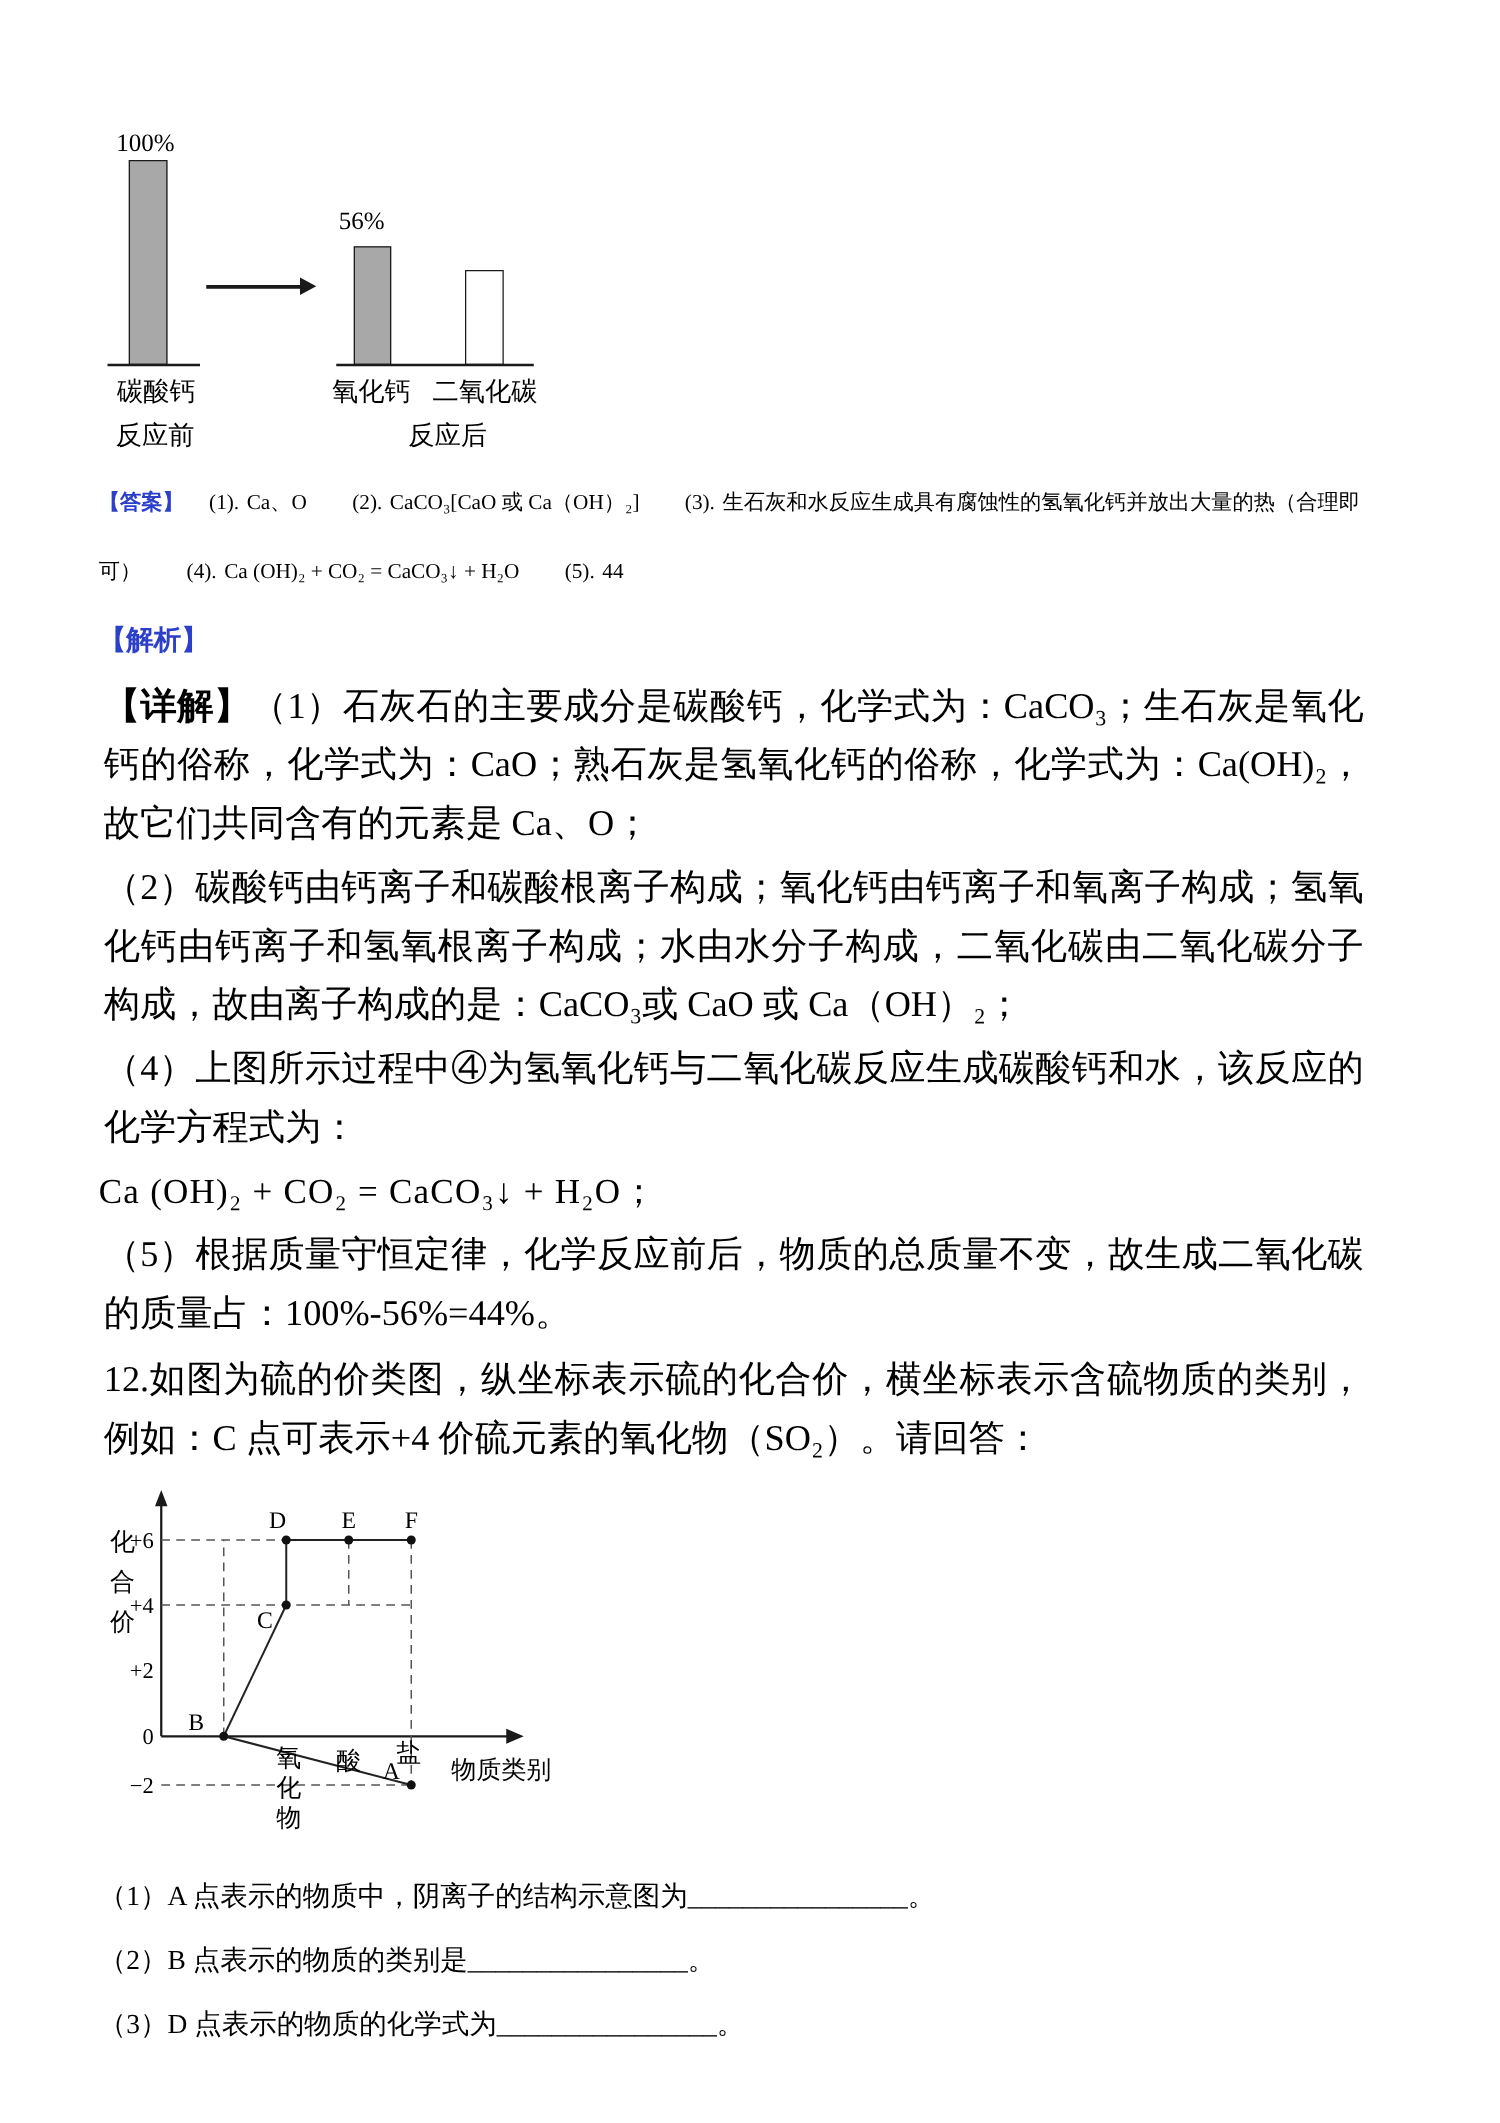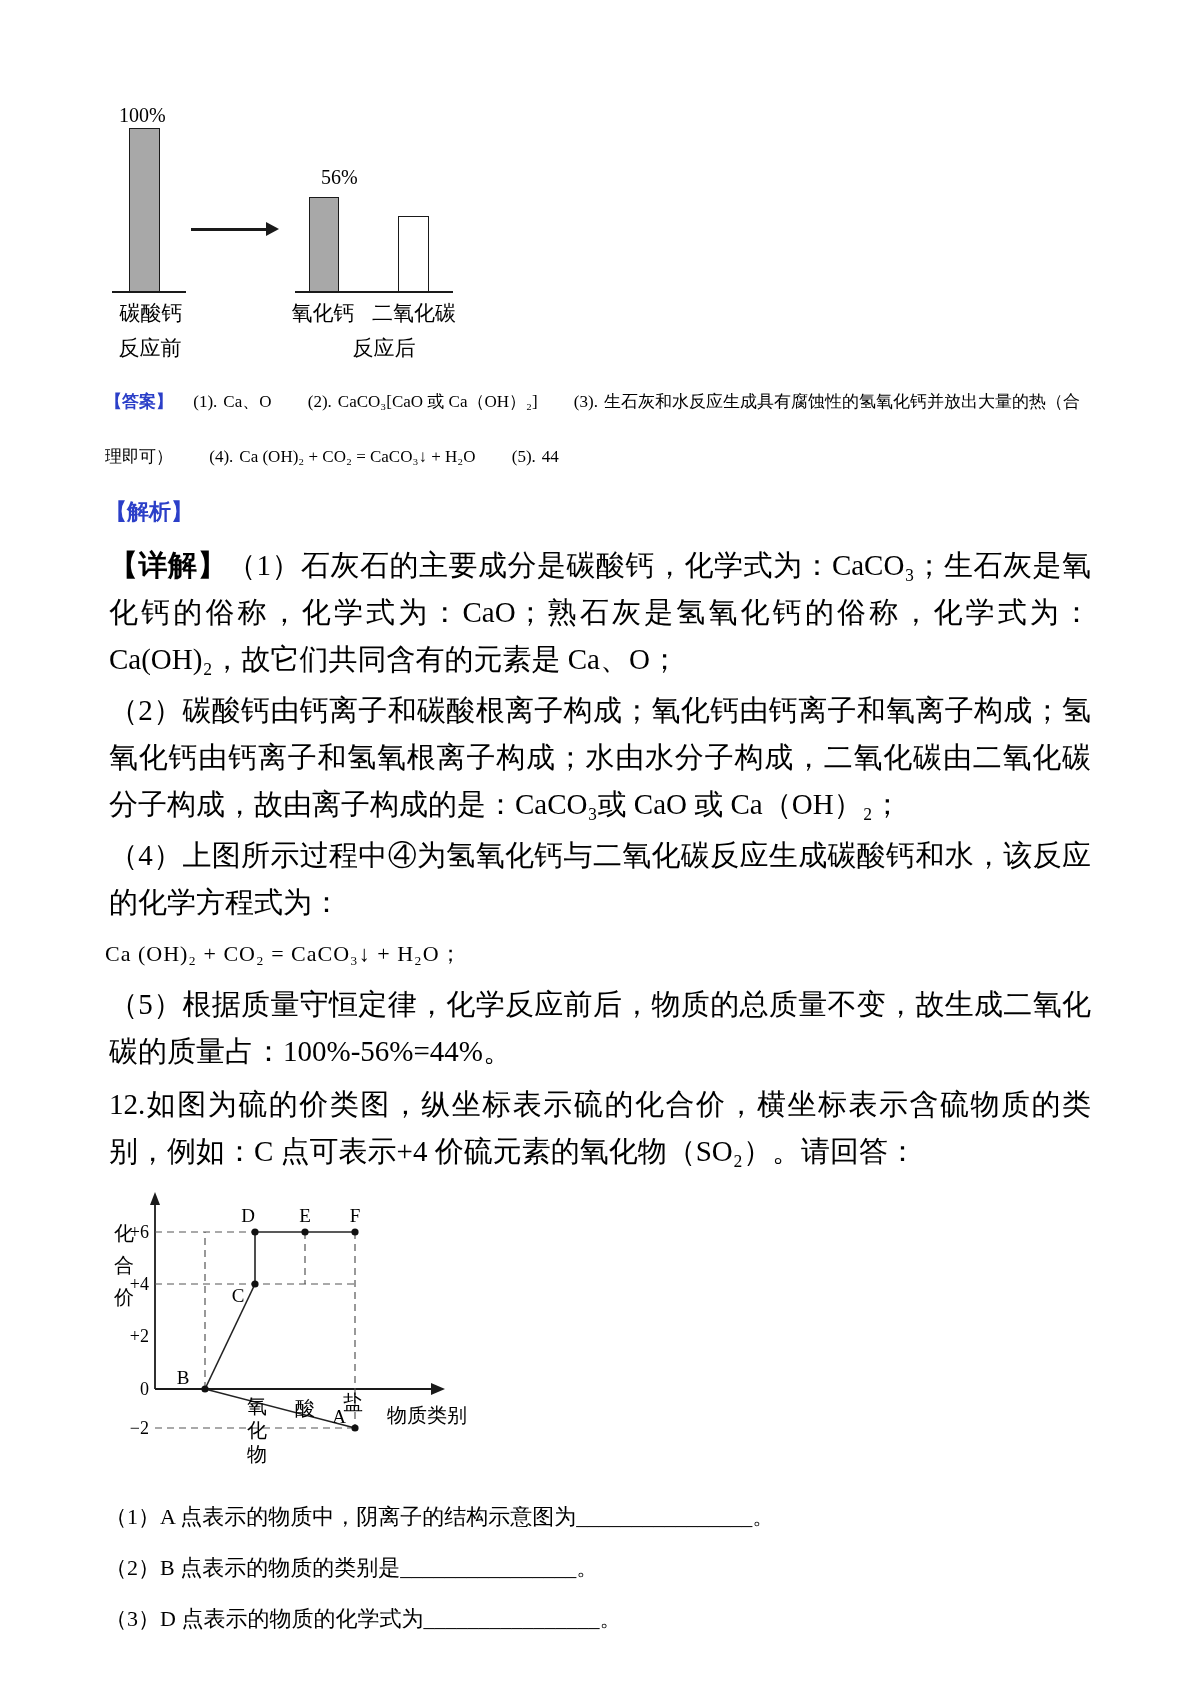"100%" .page { padding: 104px 105px 40px 105px -> 104px 105px 40px 79px }
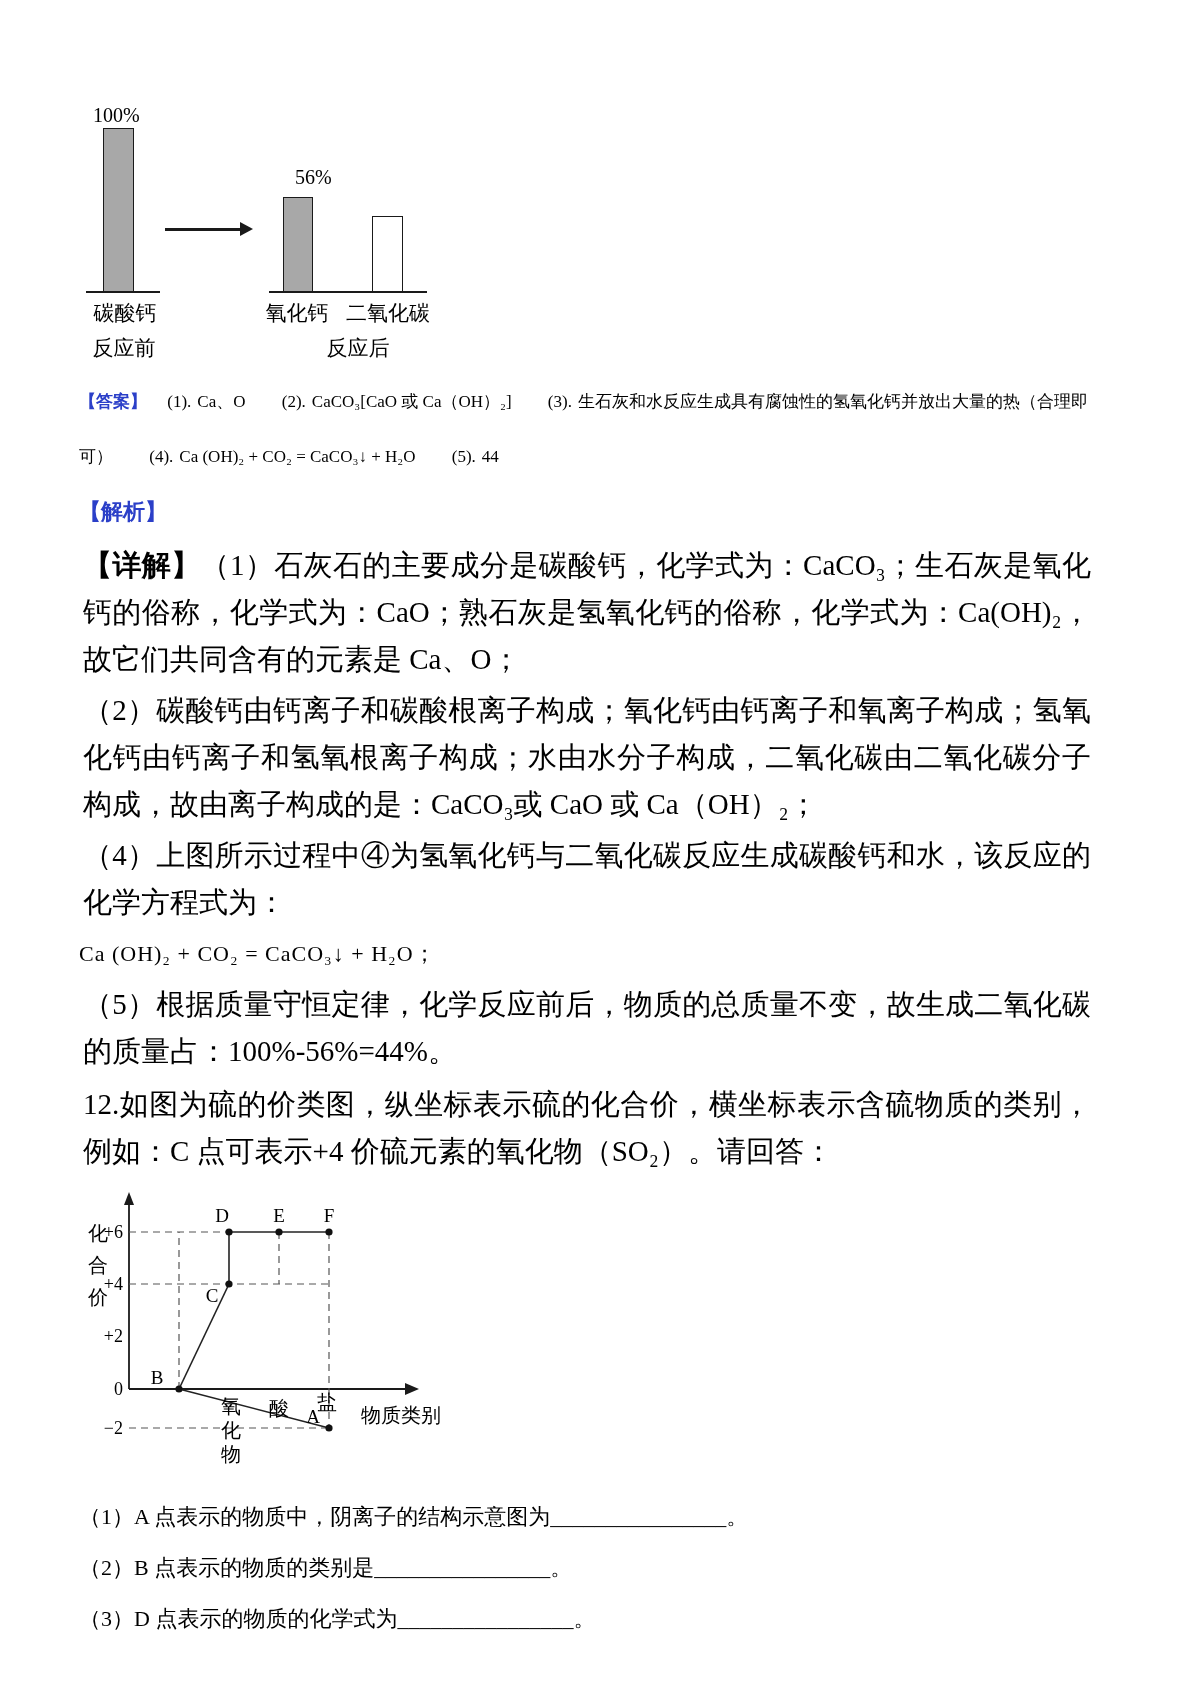"56%" .mc-val.v2 { left: 214px -> 190px }
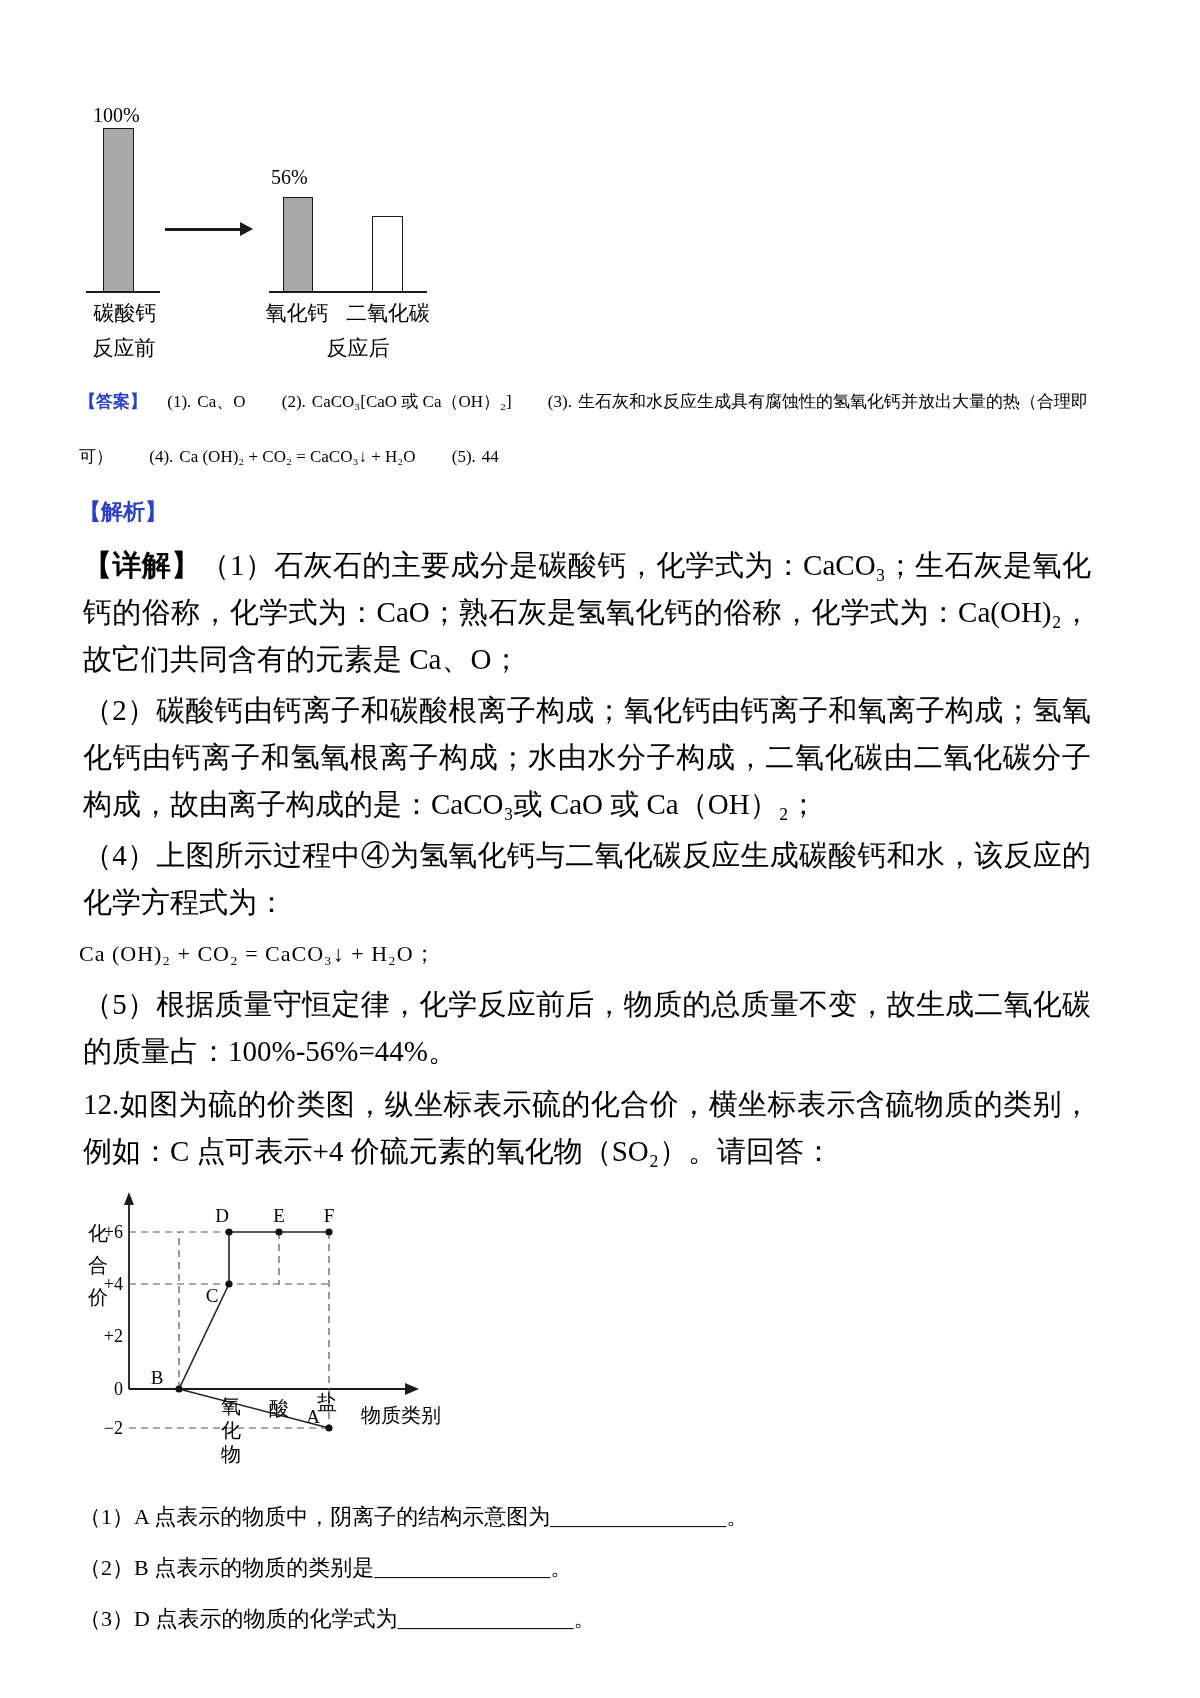"Ca (OH)₂ + CO₂ = CaCO₃↓ + H₂O；" .eq-line { font-size: 22px -> 28px }
